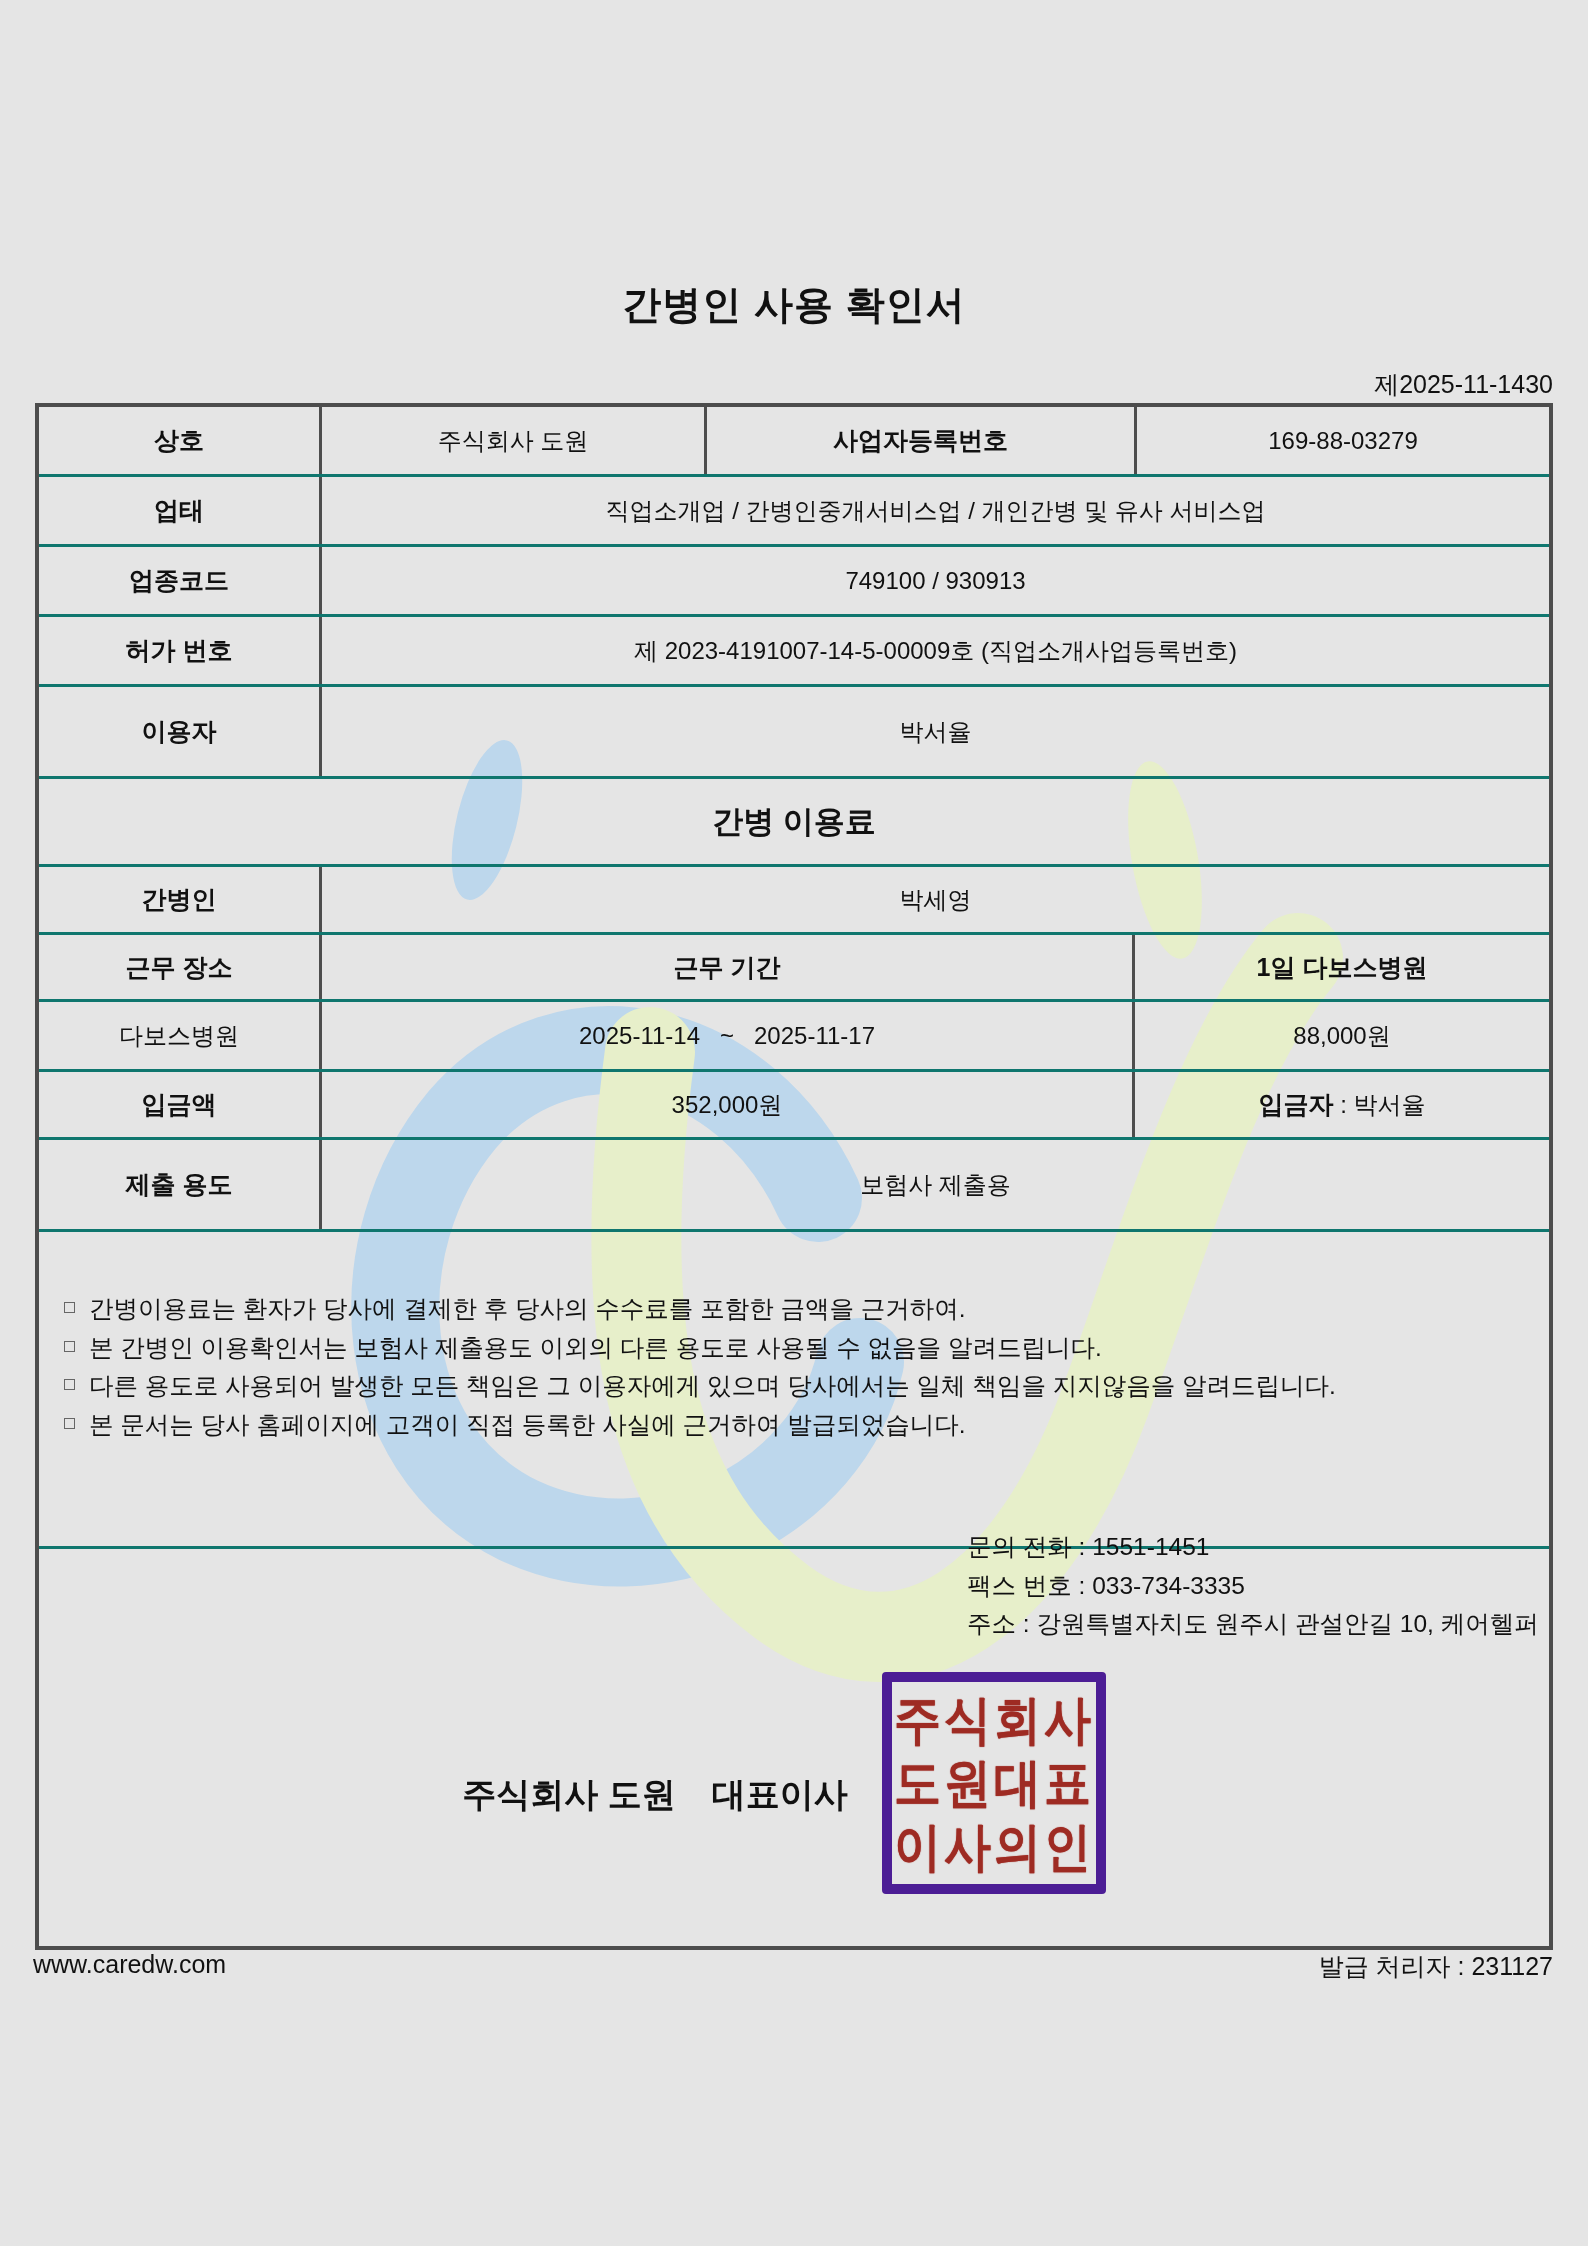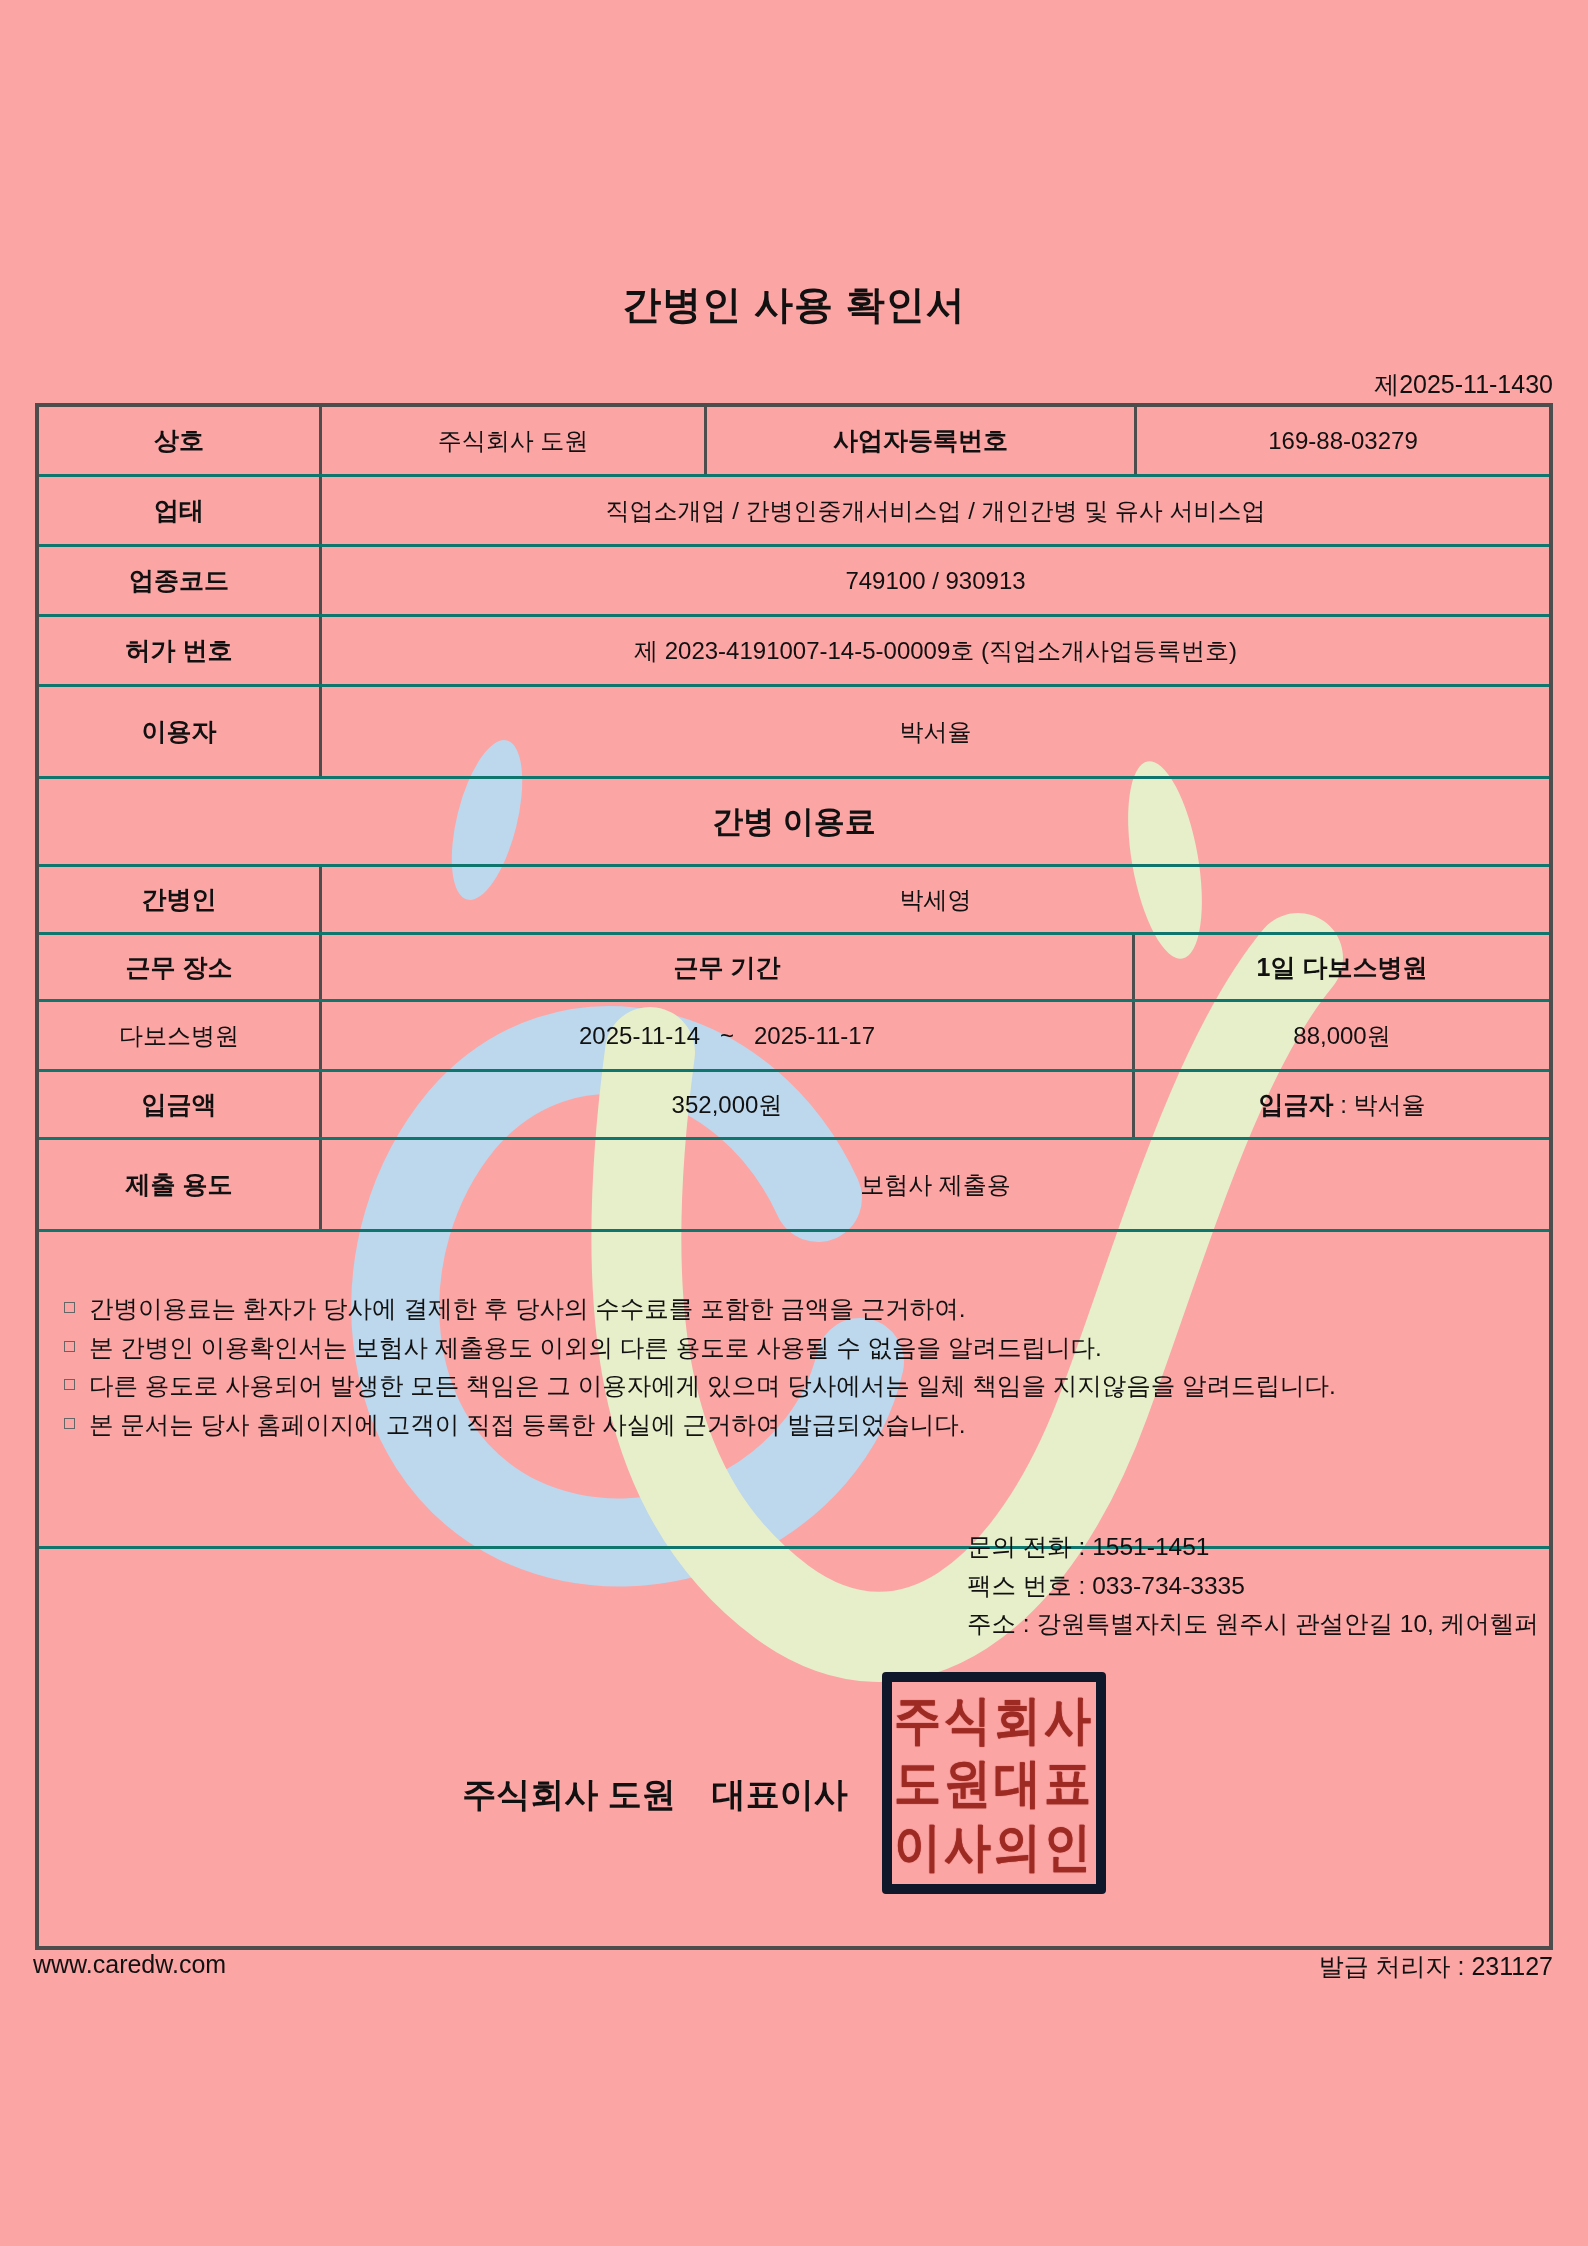"간병인 사용 확인서" .page { background: #fca5a5 -> #e5e5e5 }
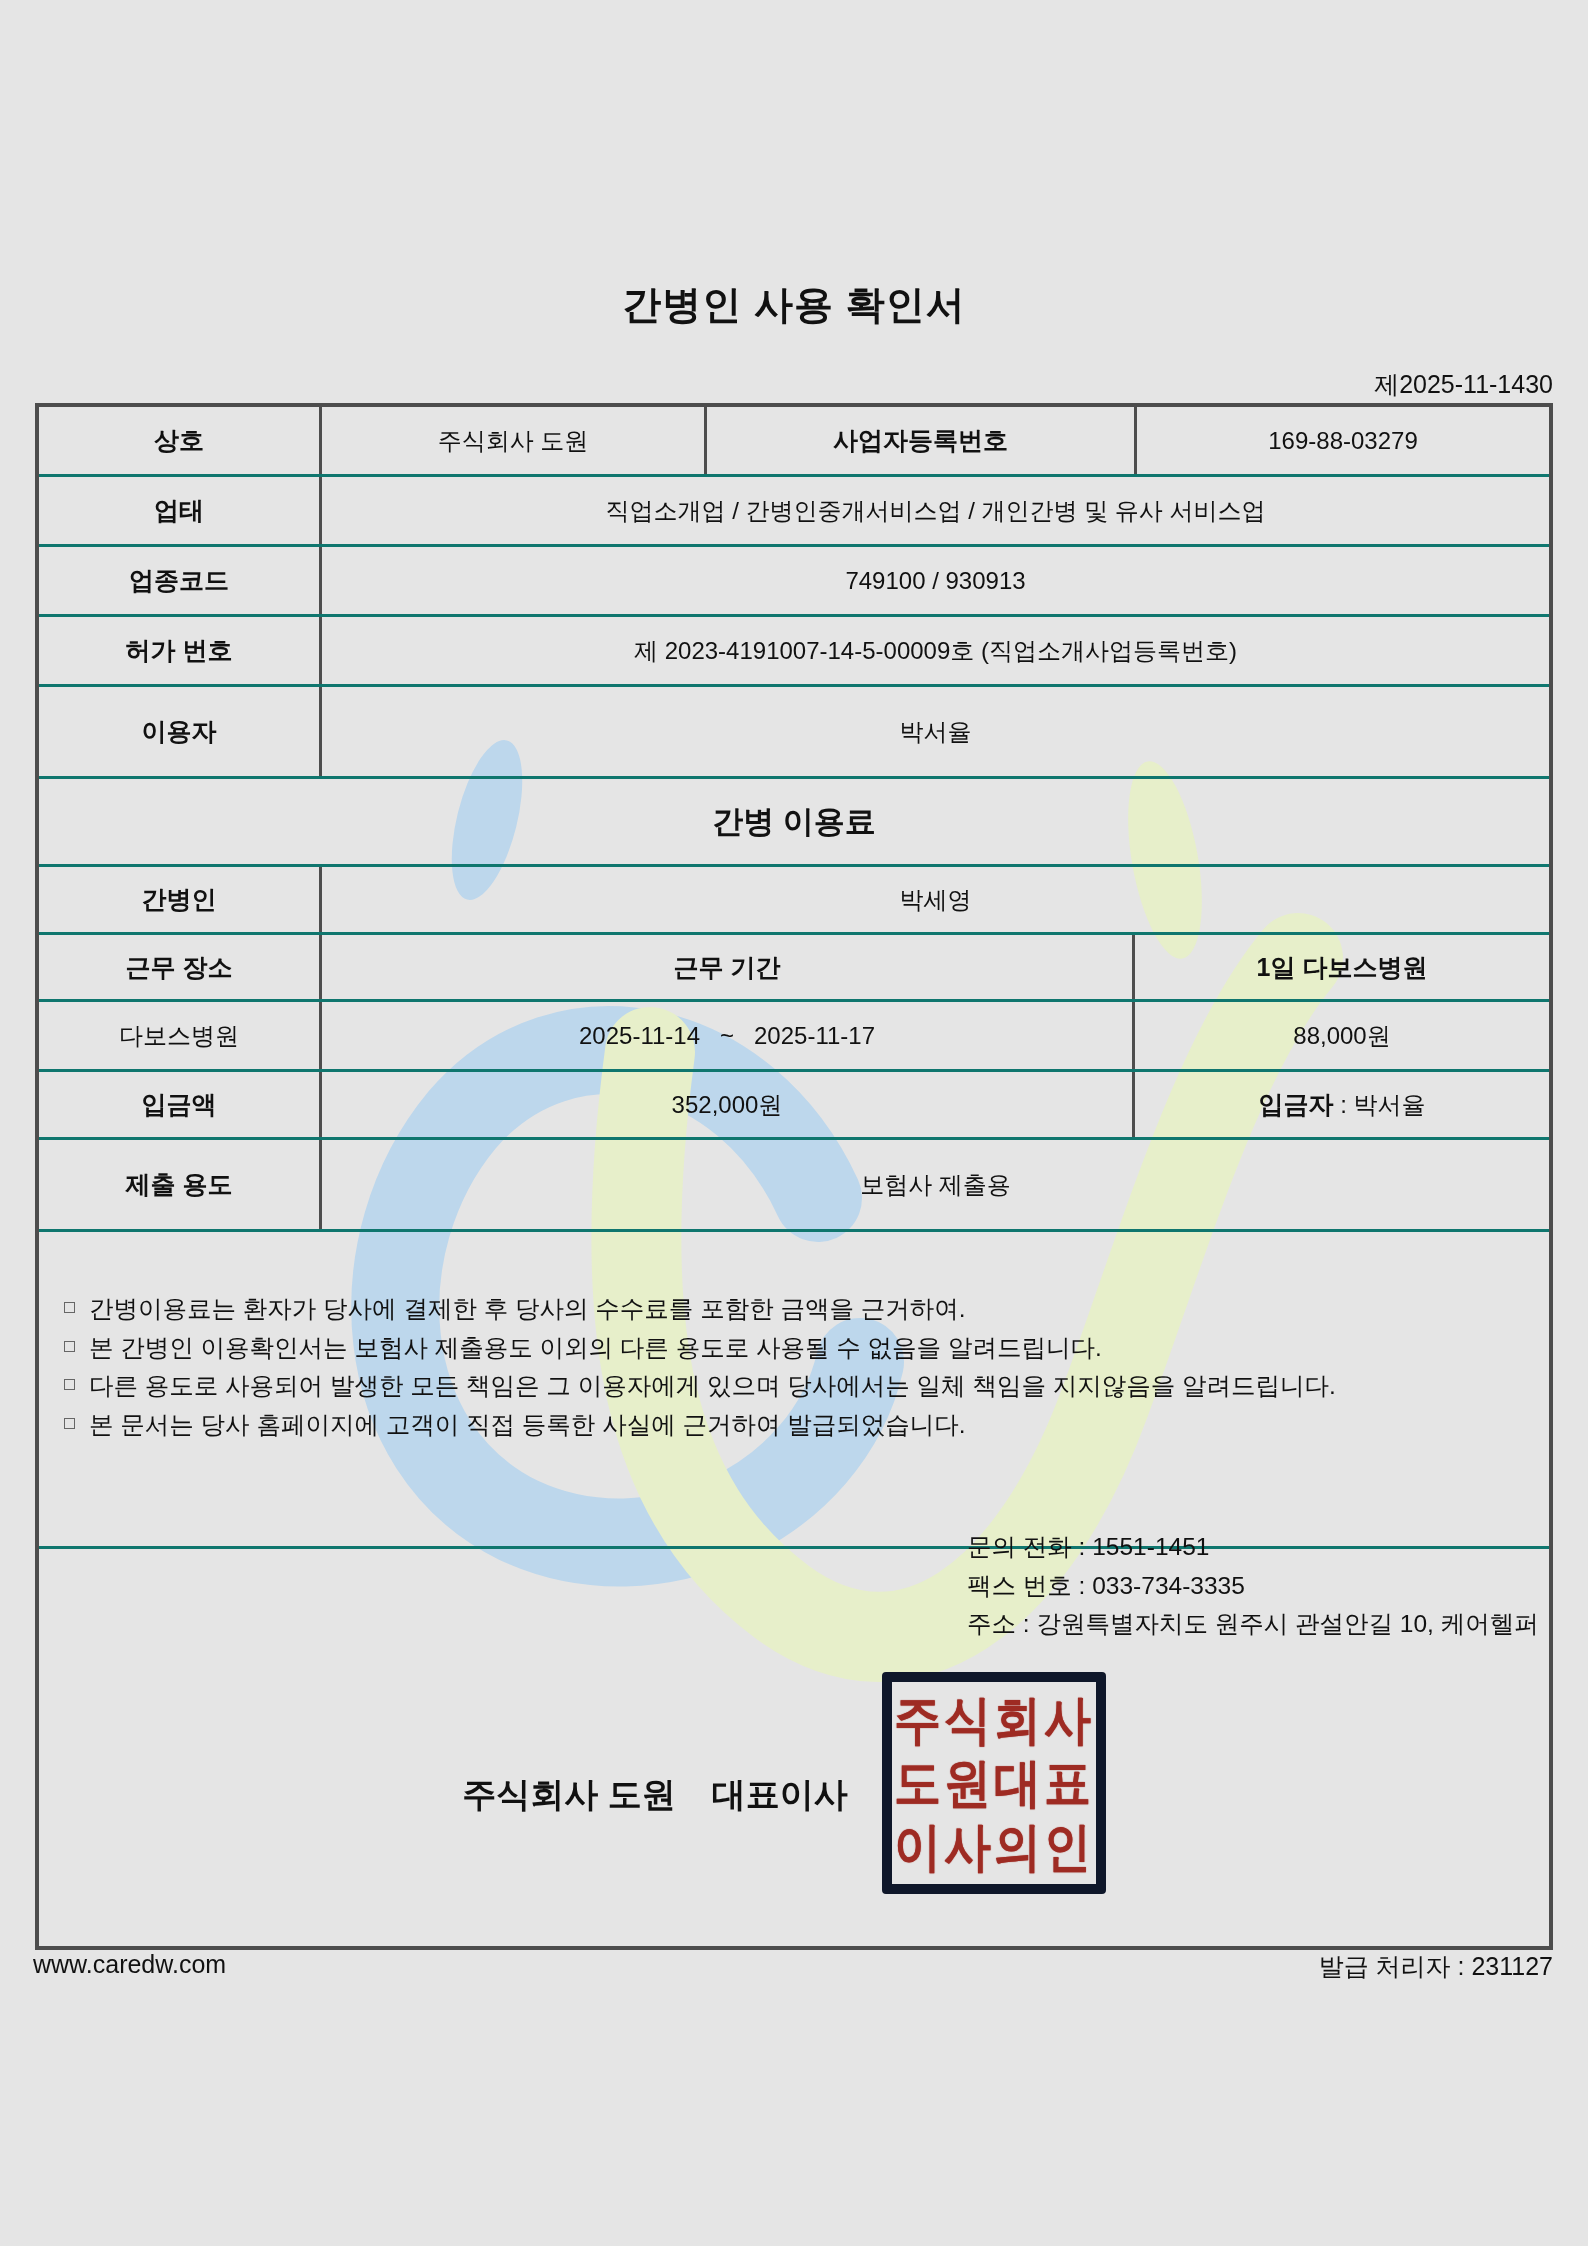"주식회사" .stamp { border: 10px solid #0f172a -> 10px solid #4c1d95 }
